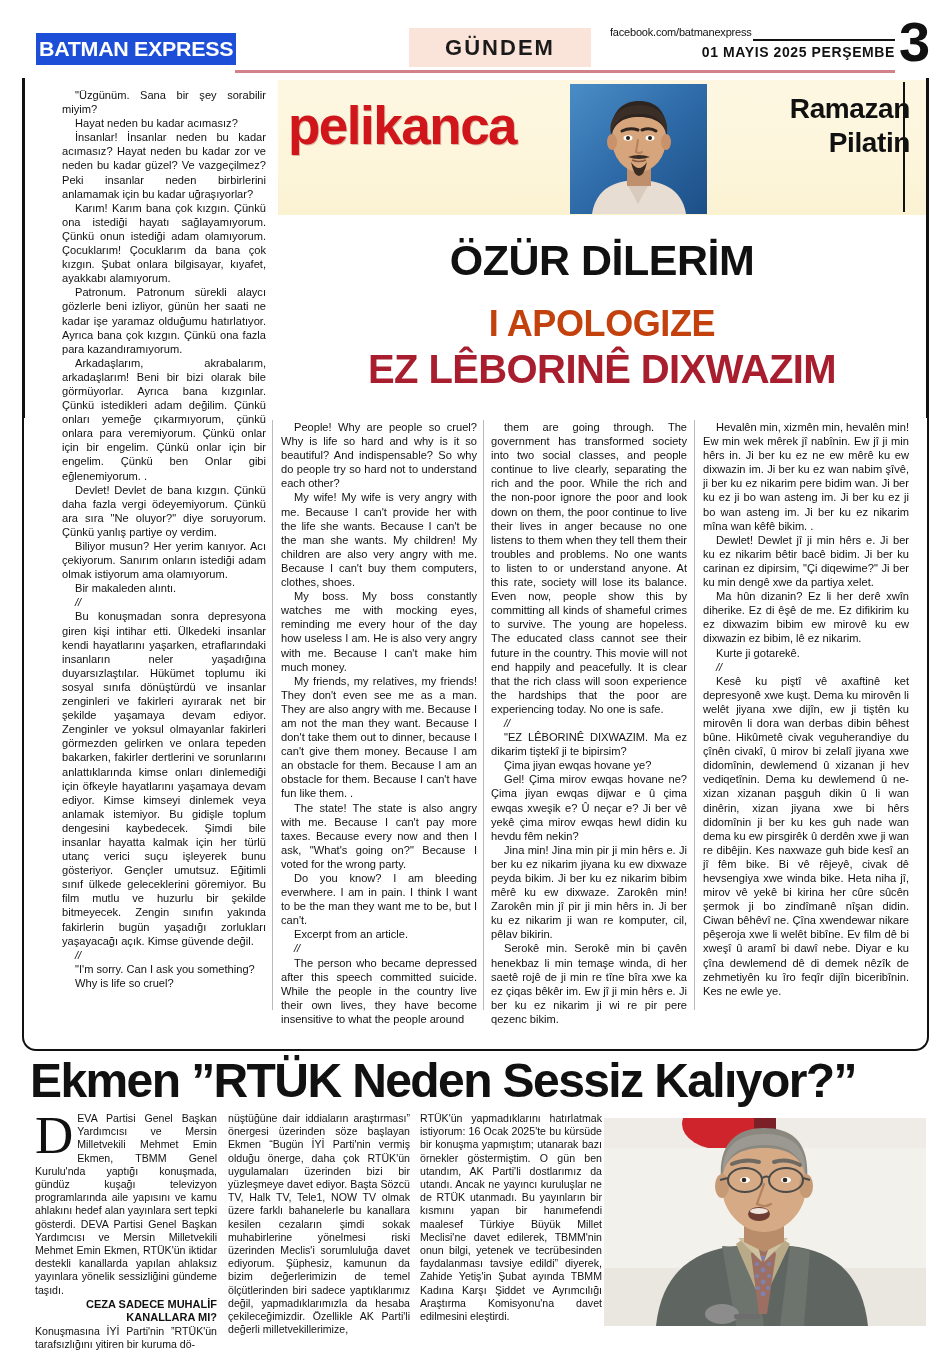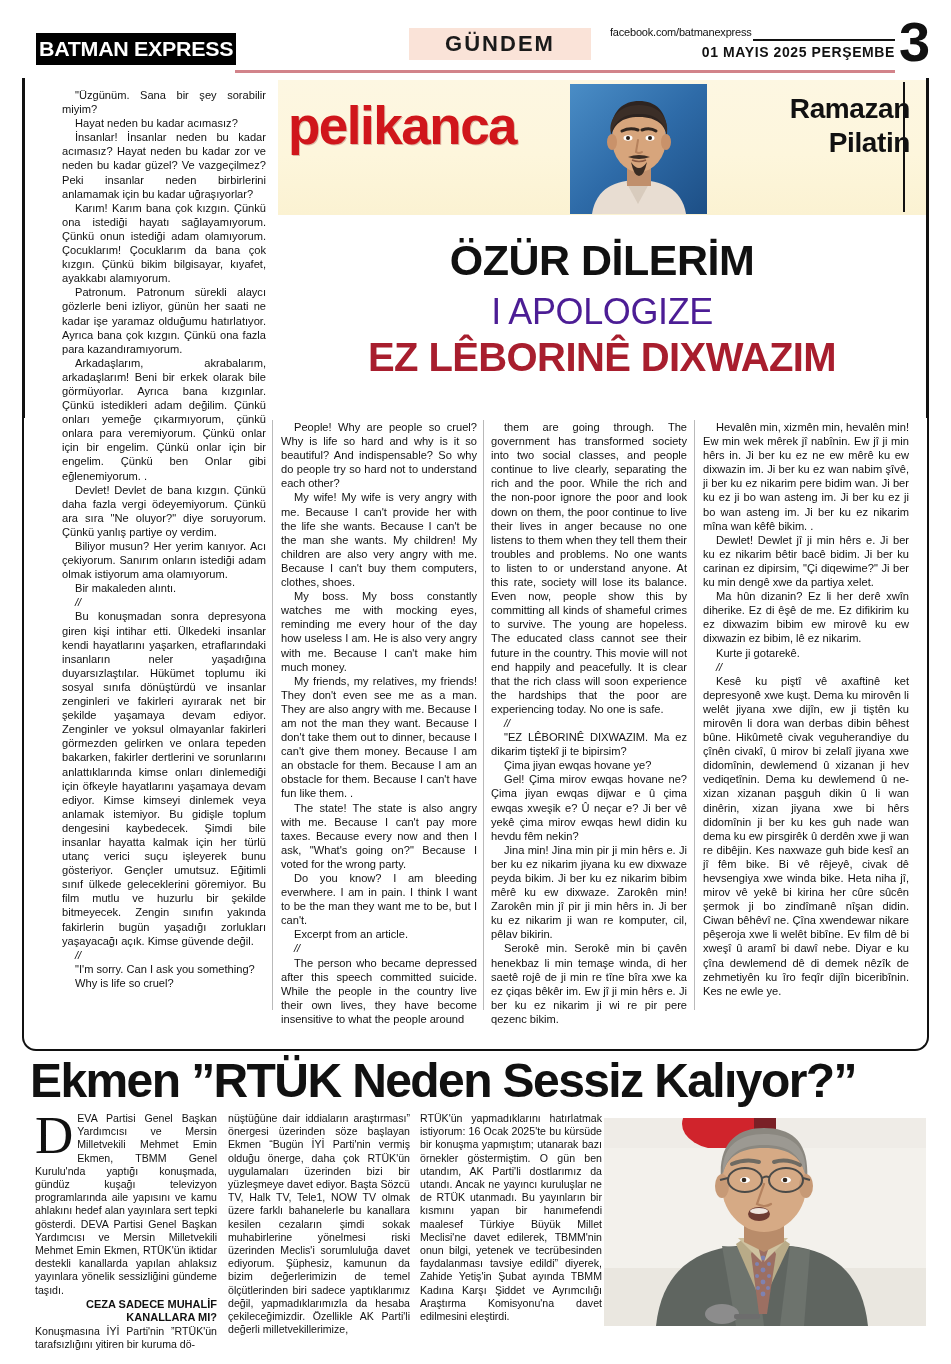"BATMAN EXPRESS" .logo-box { background: #000000 -> #1d4ed8 }
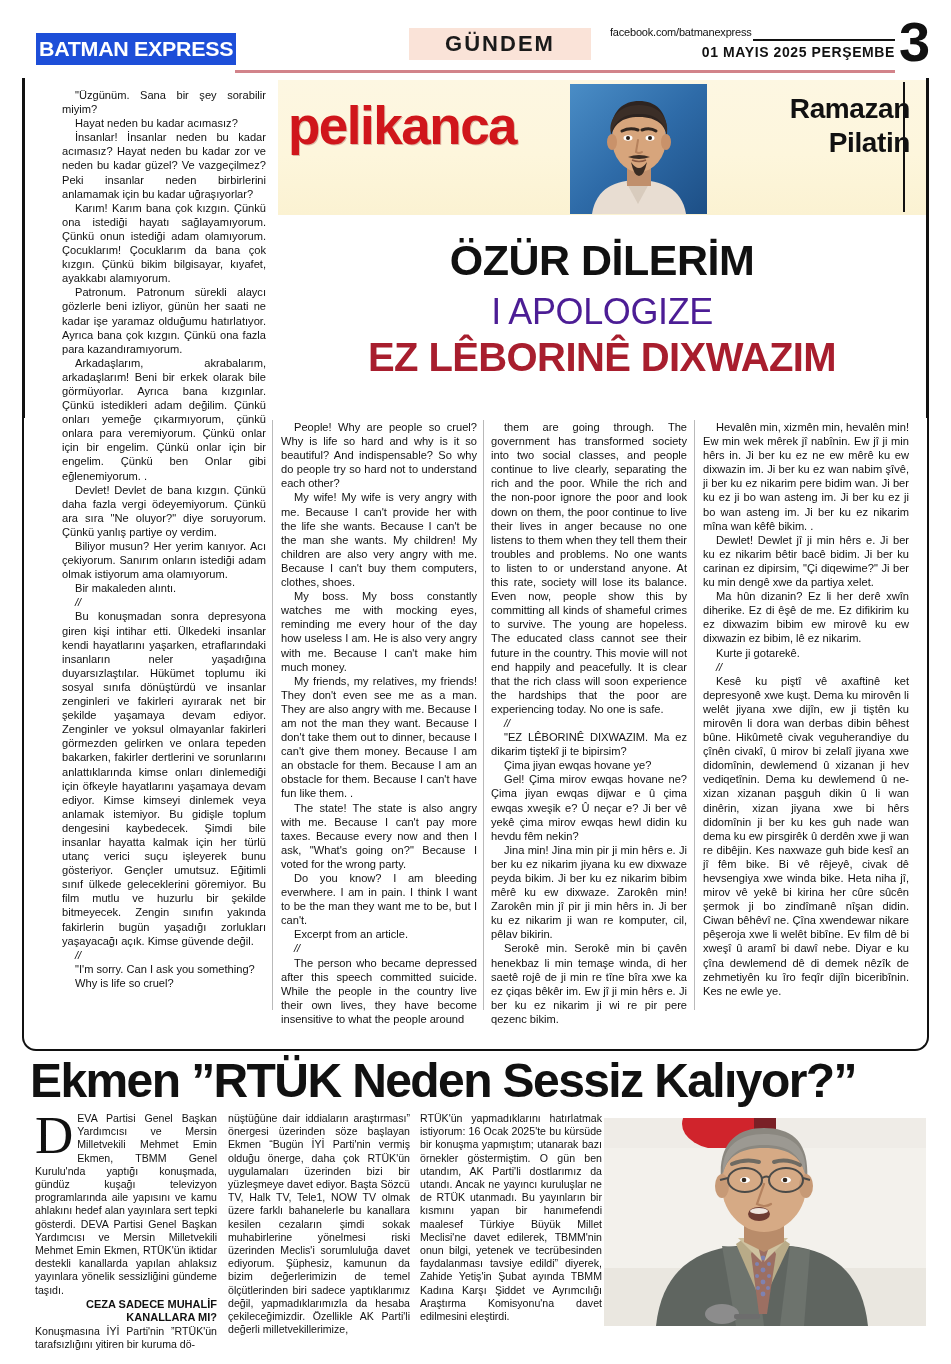"GÜNDEM" .section-tab { height: 32px -> 39px }
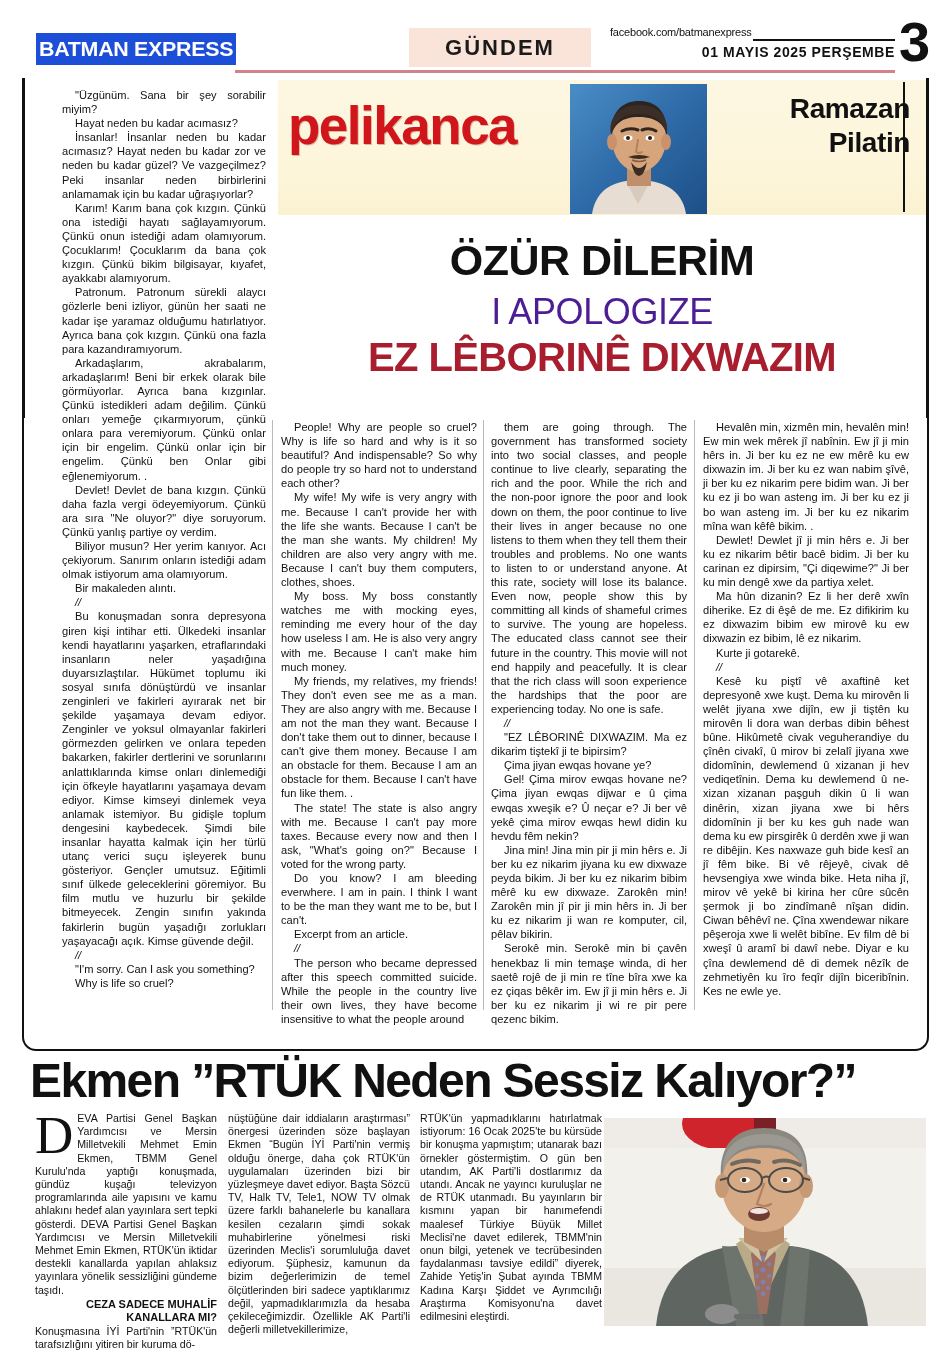"Karım! Karım bana çok kızgın." p { text: Çünkü bikim -> Şubat onlara }
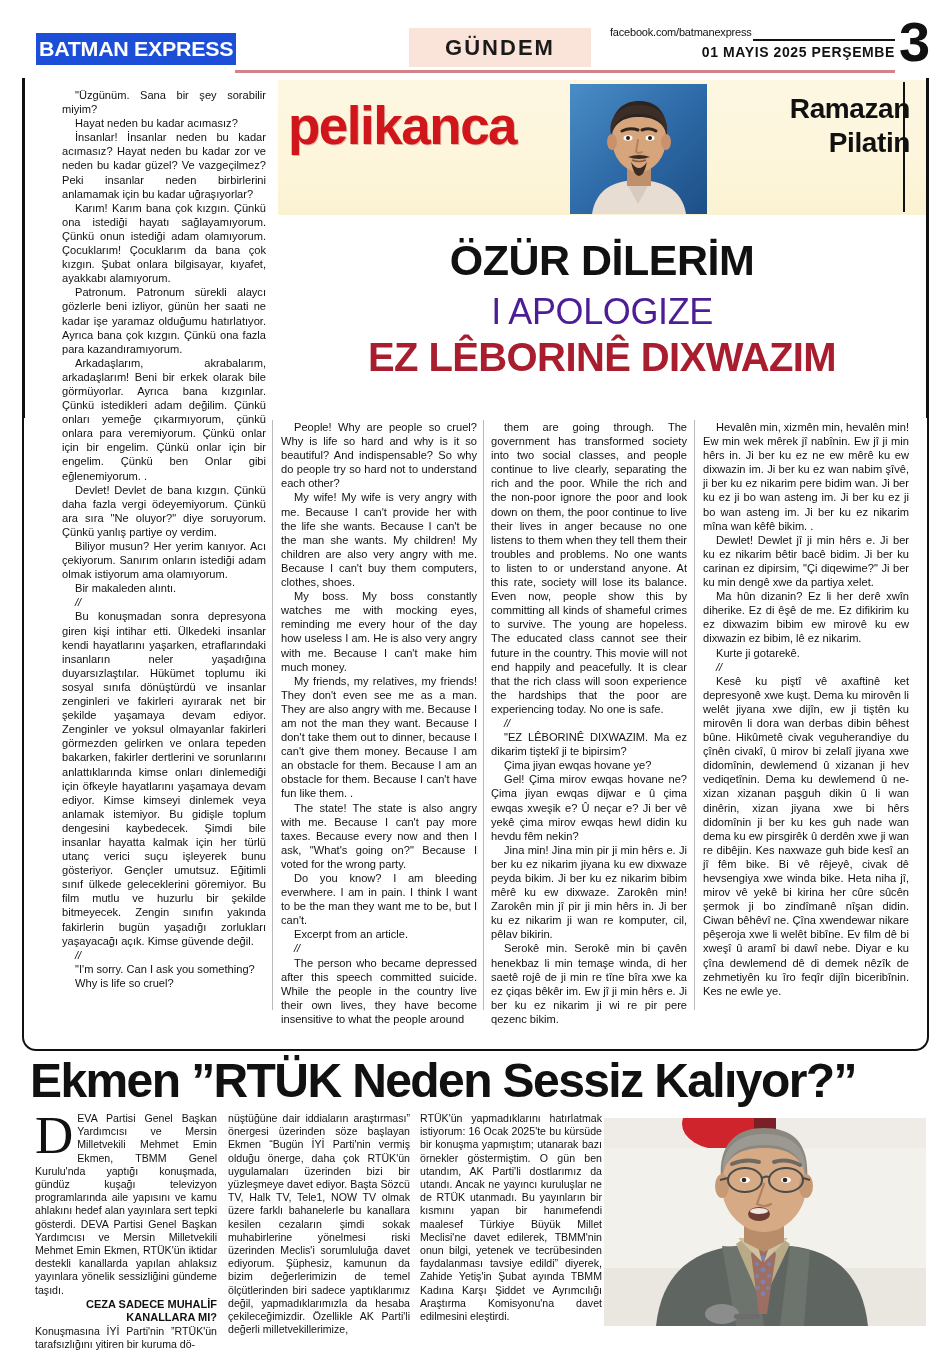"I APOLOGIZE" .hl-2 { color: #4c1d95 -> #c2410c; font-weight: normal -> bold; margin-top: 6px -> 18px }
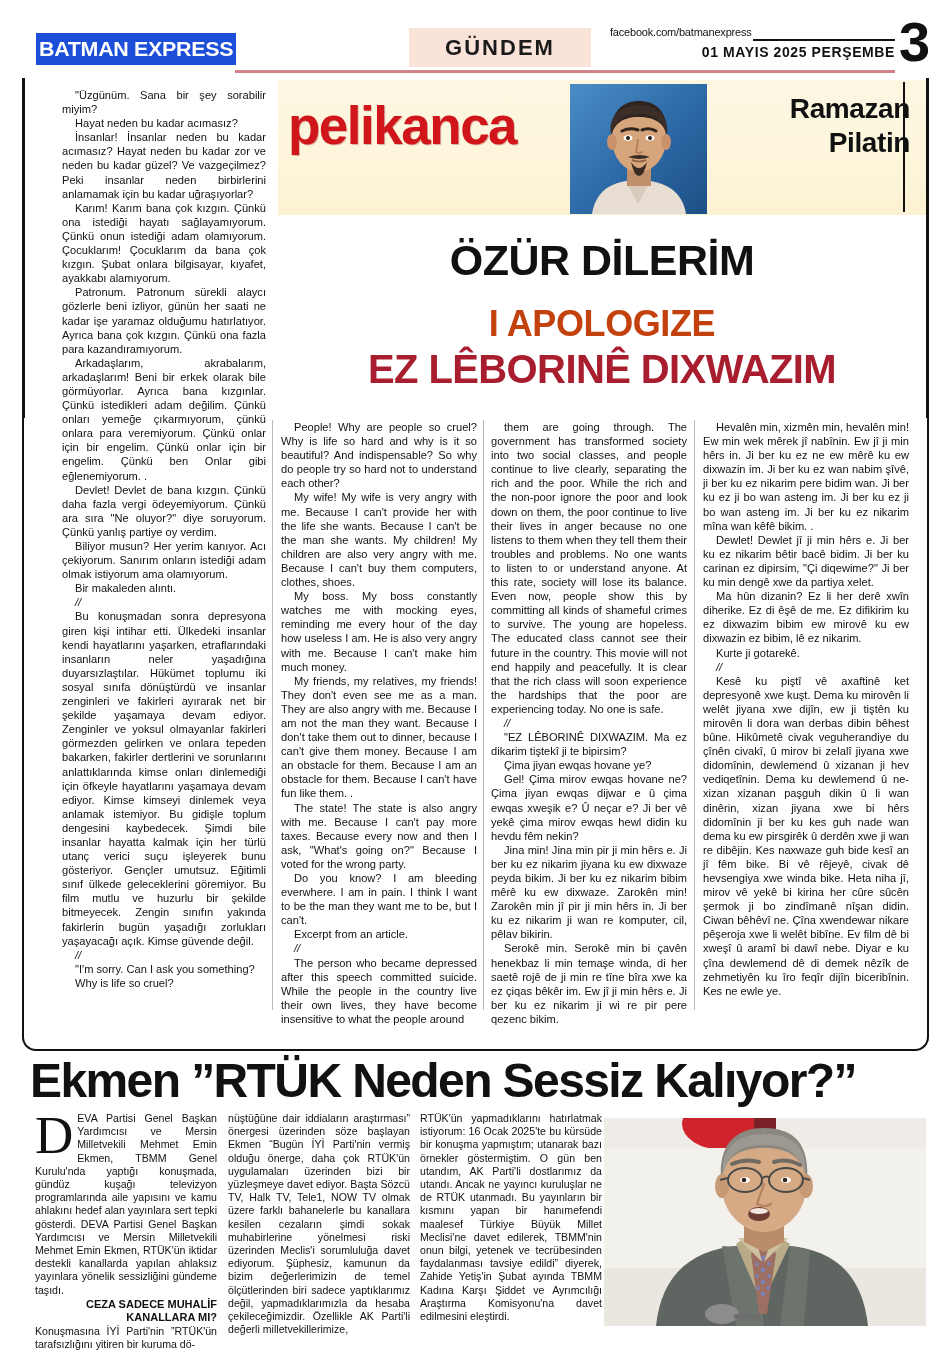"Arkadaşlarım, akrabalarım, arkadaşlarım!" p { text: erkek -> bizi }
